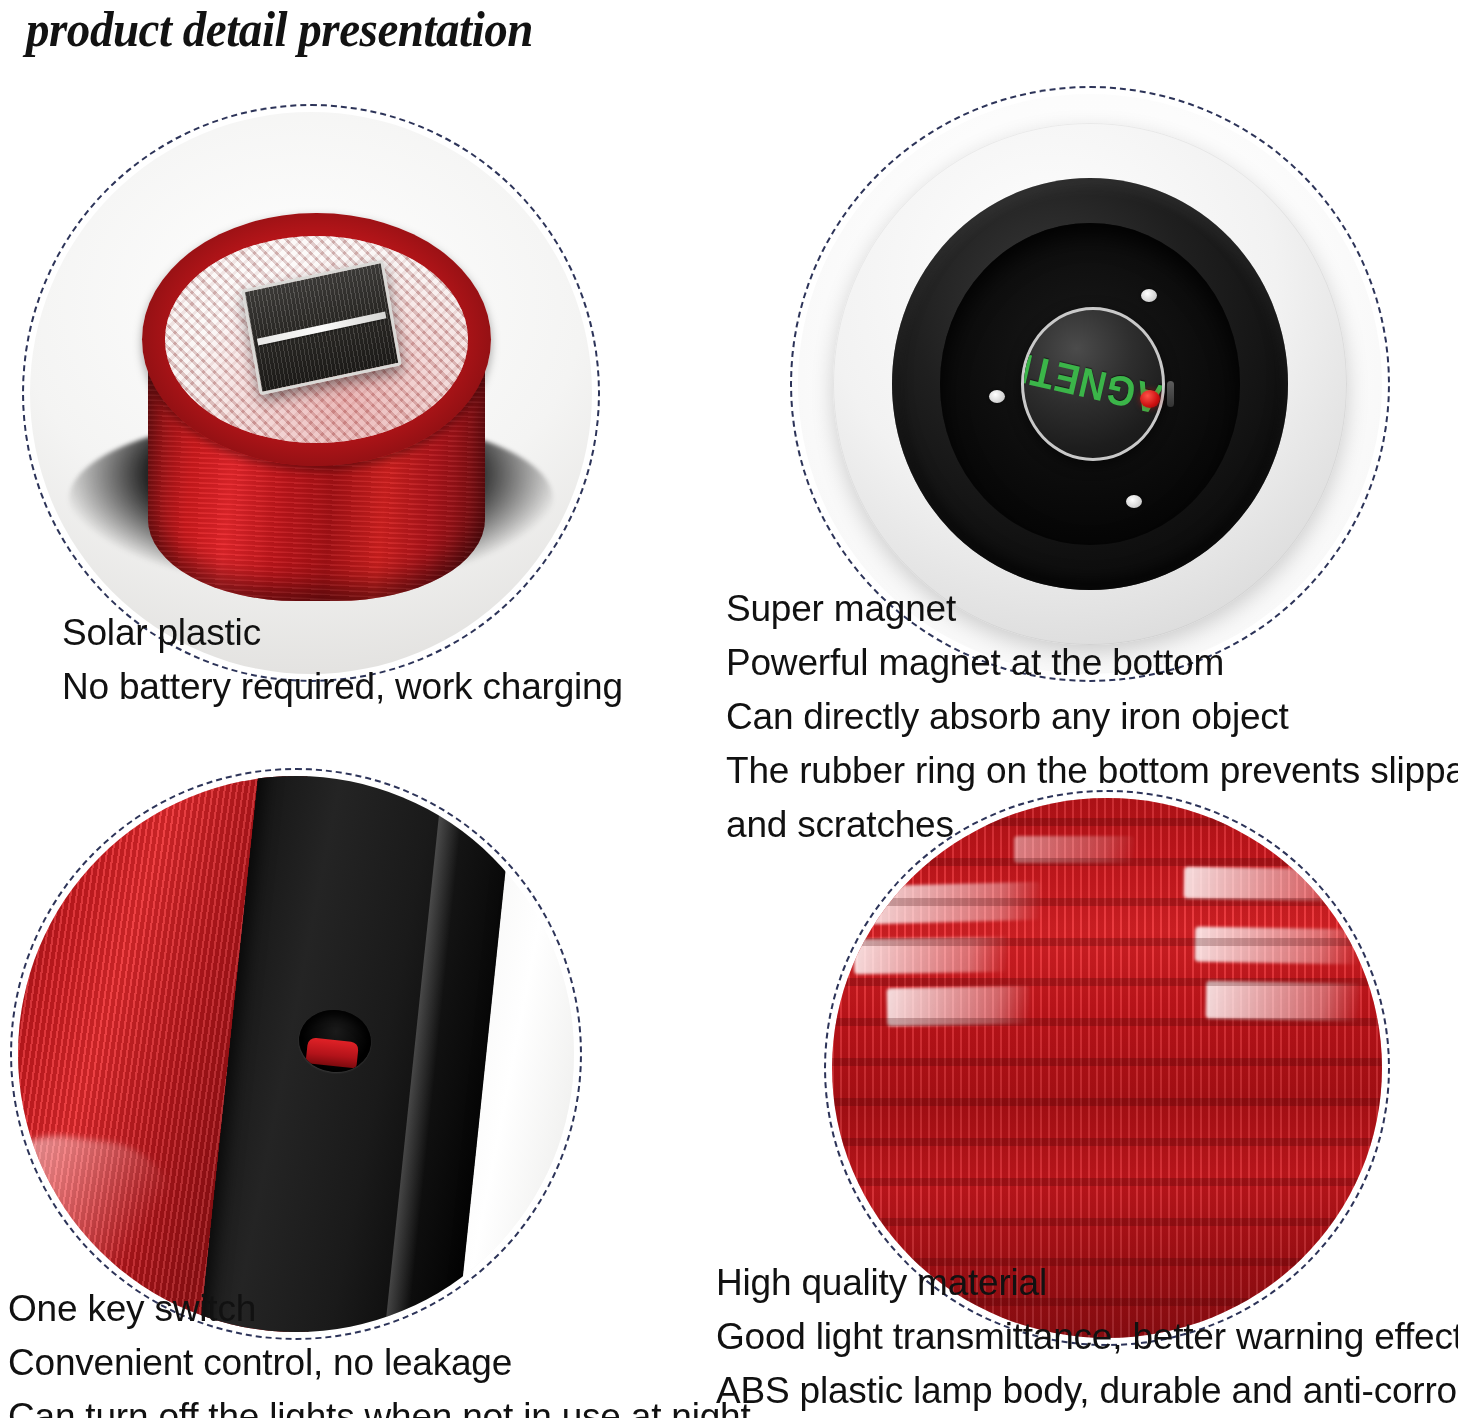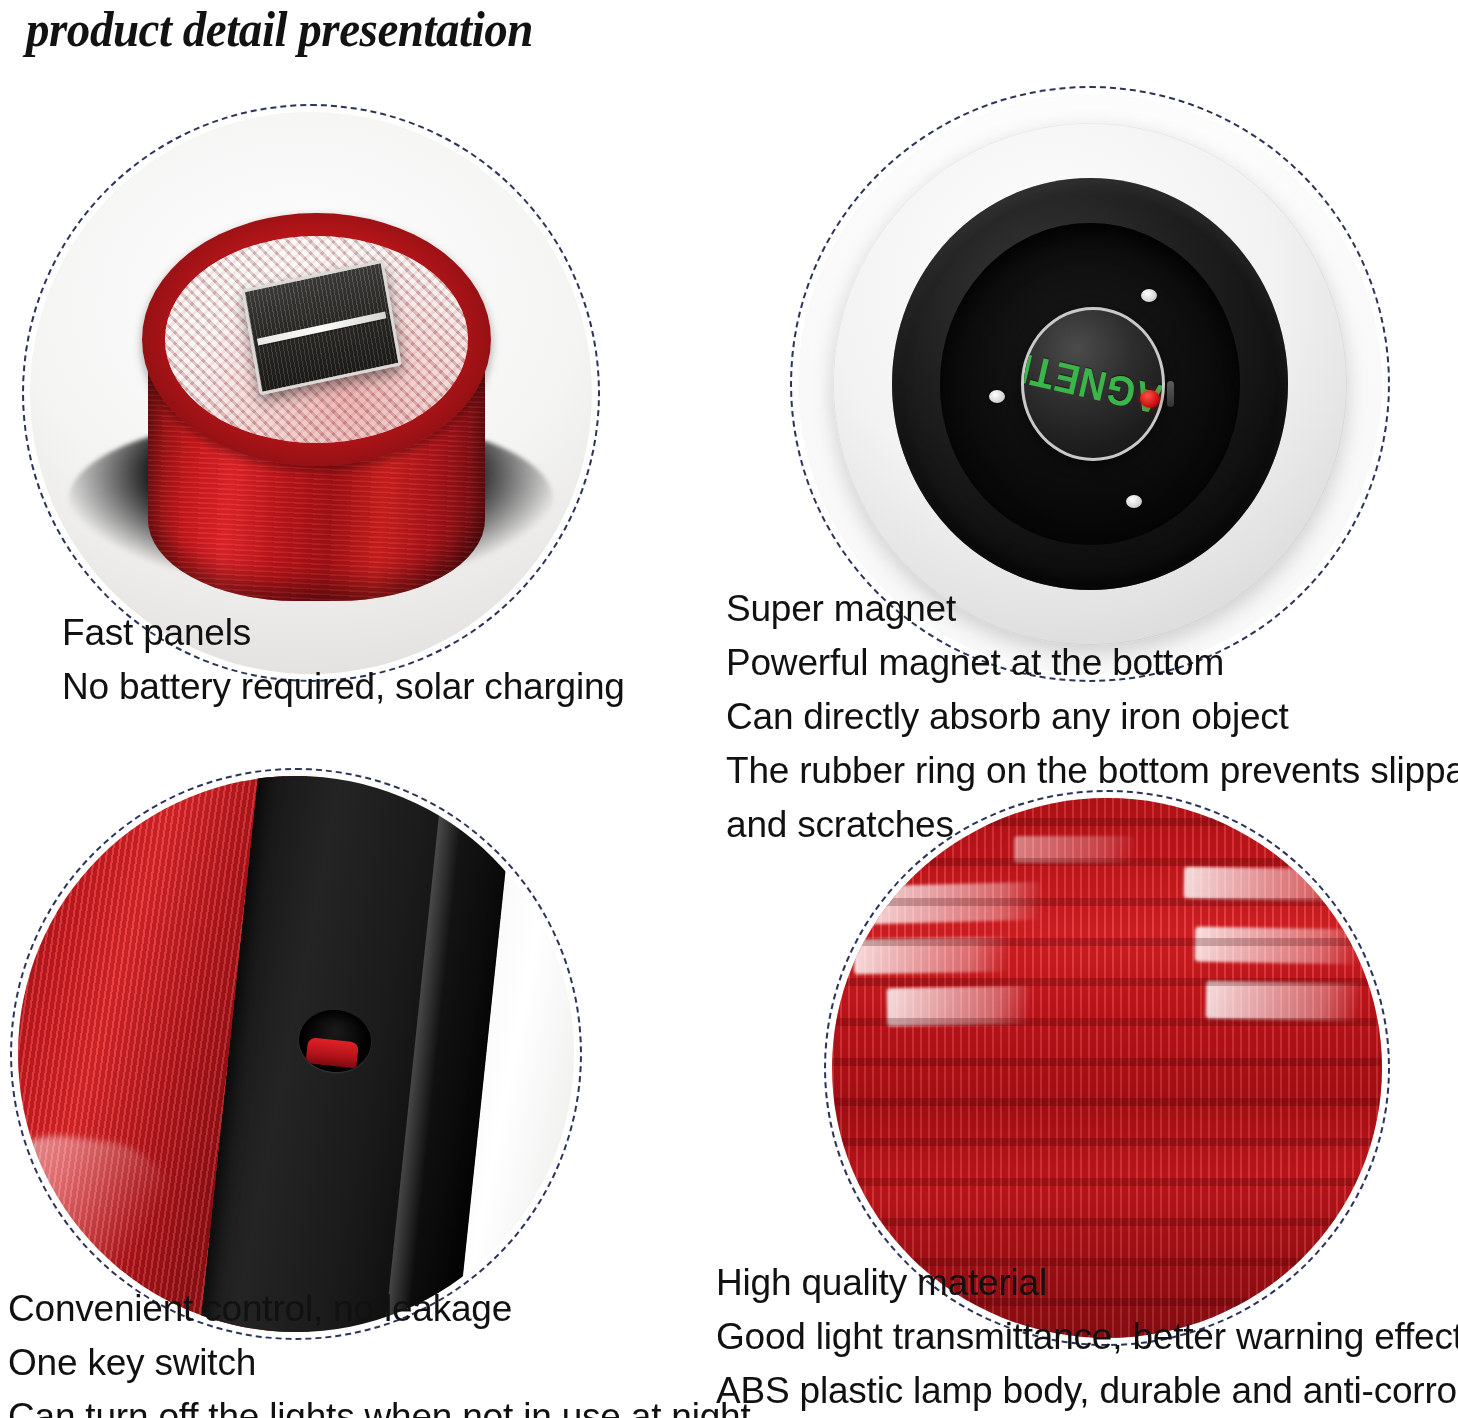"Fast panels" span.line { text: Fast panels -> Solar plastic }
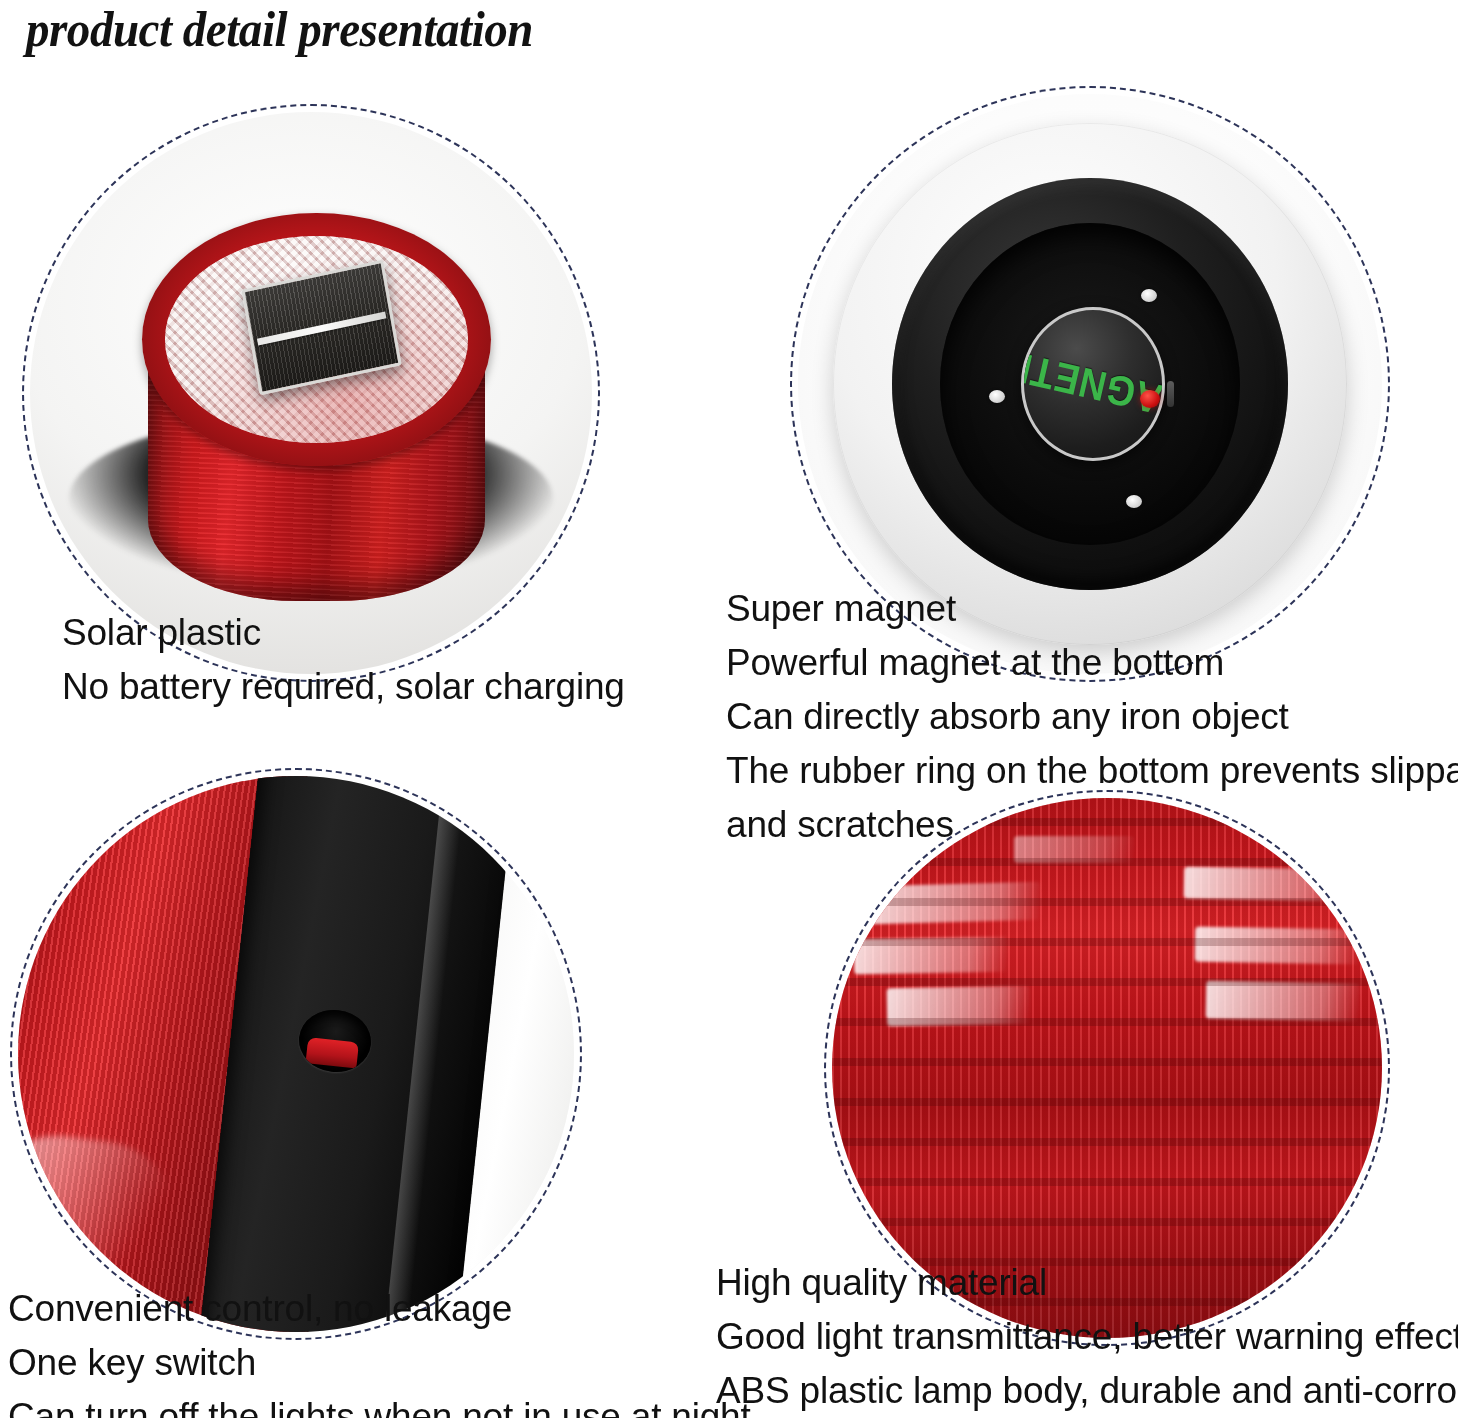"No battery required, solar charging" span.line { text: solar -> work }
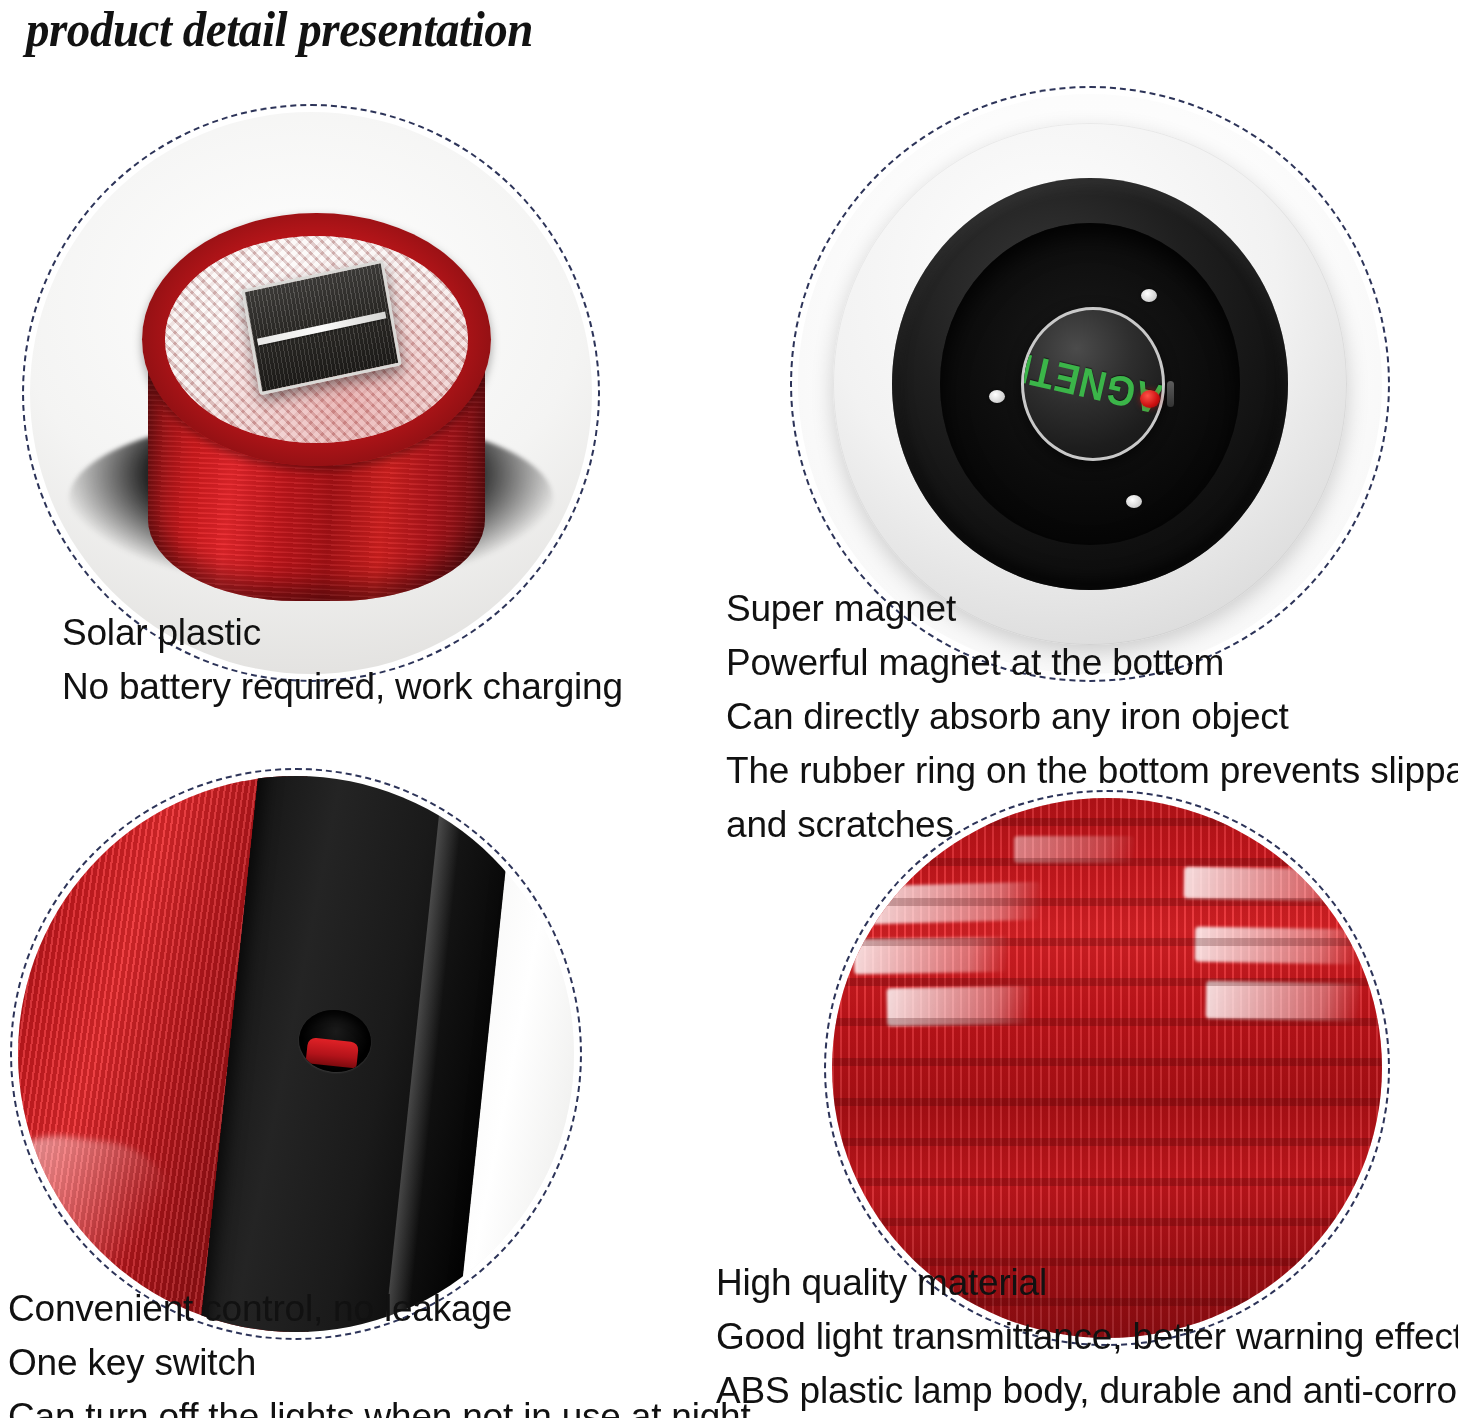"Convenient control, no leakage" span.line { order: before "One key switch" -> after "One key switch" }
